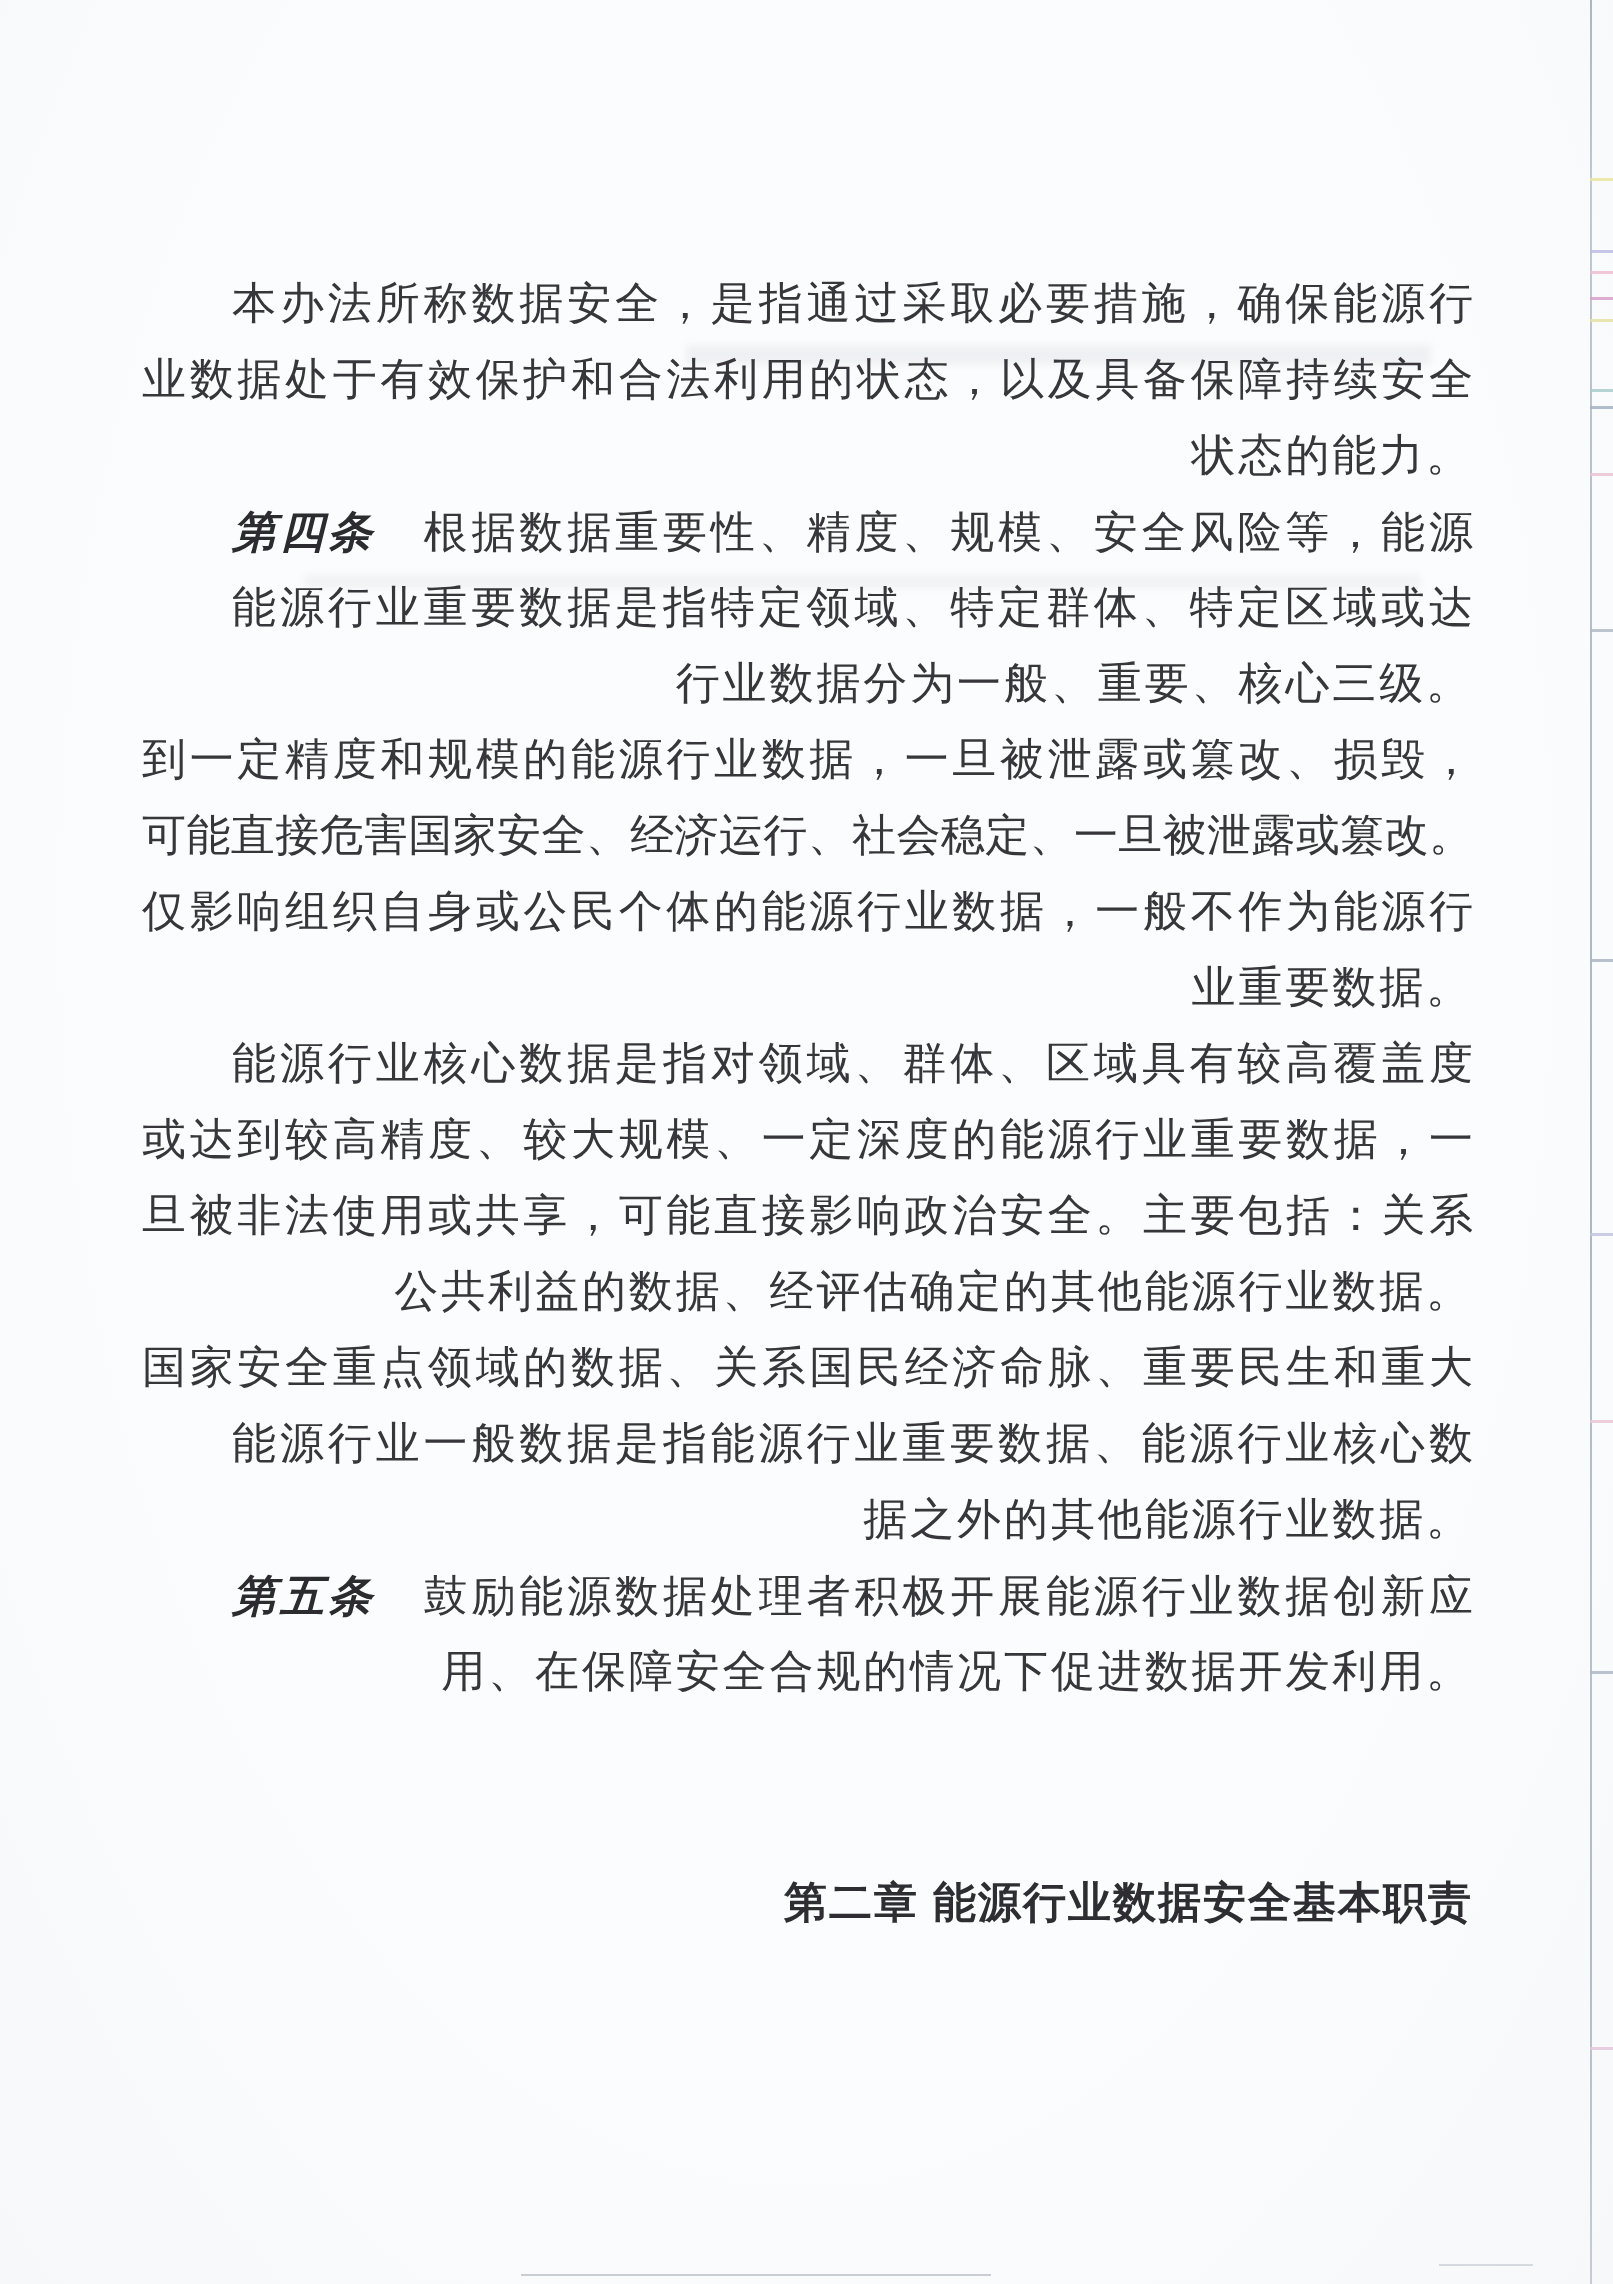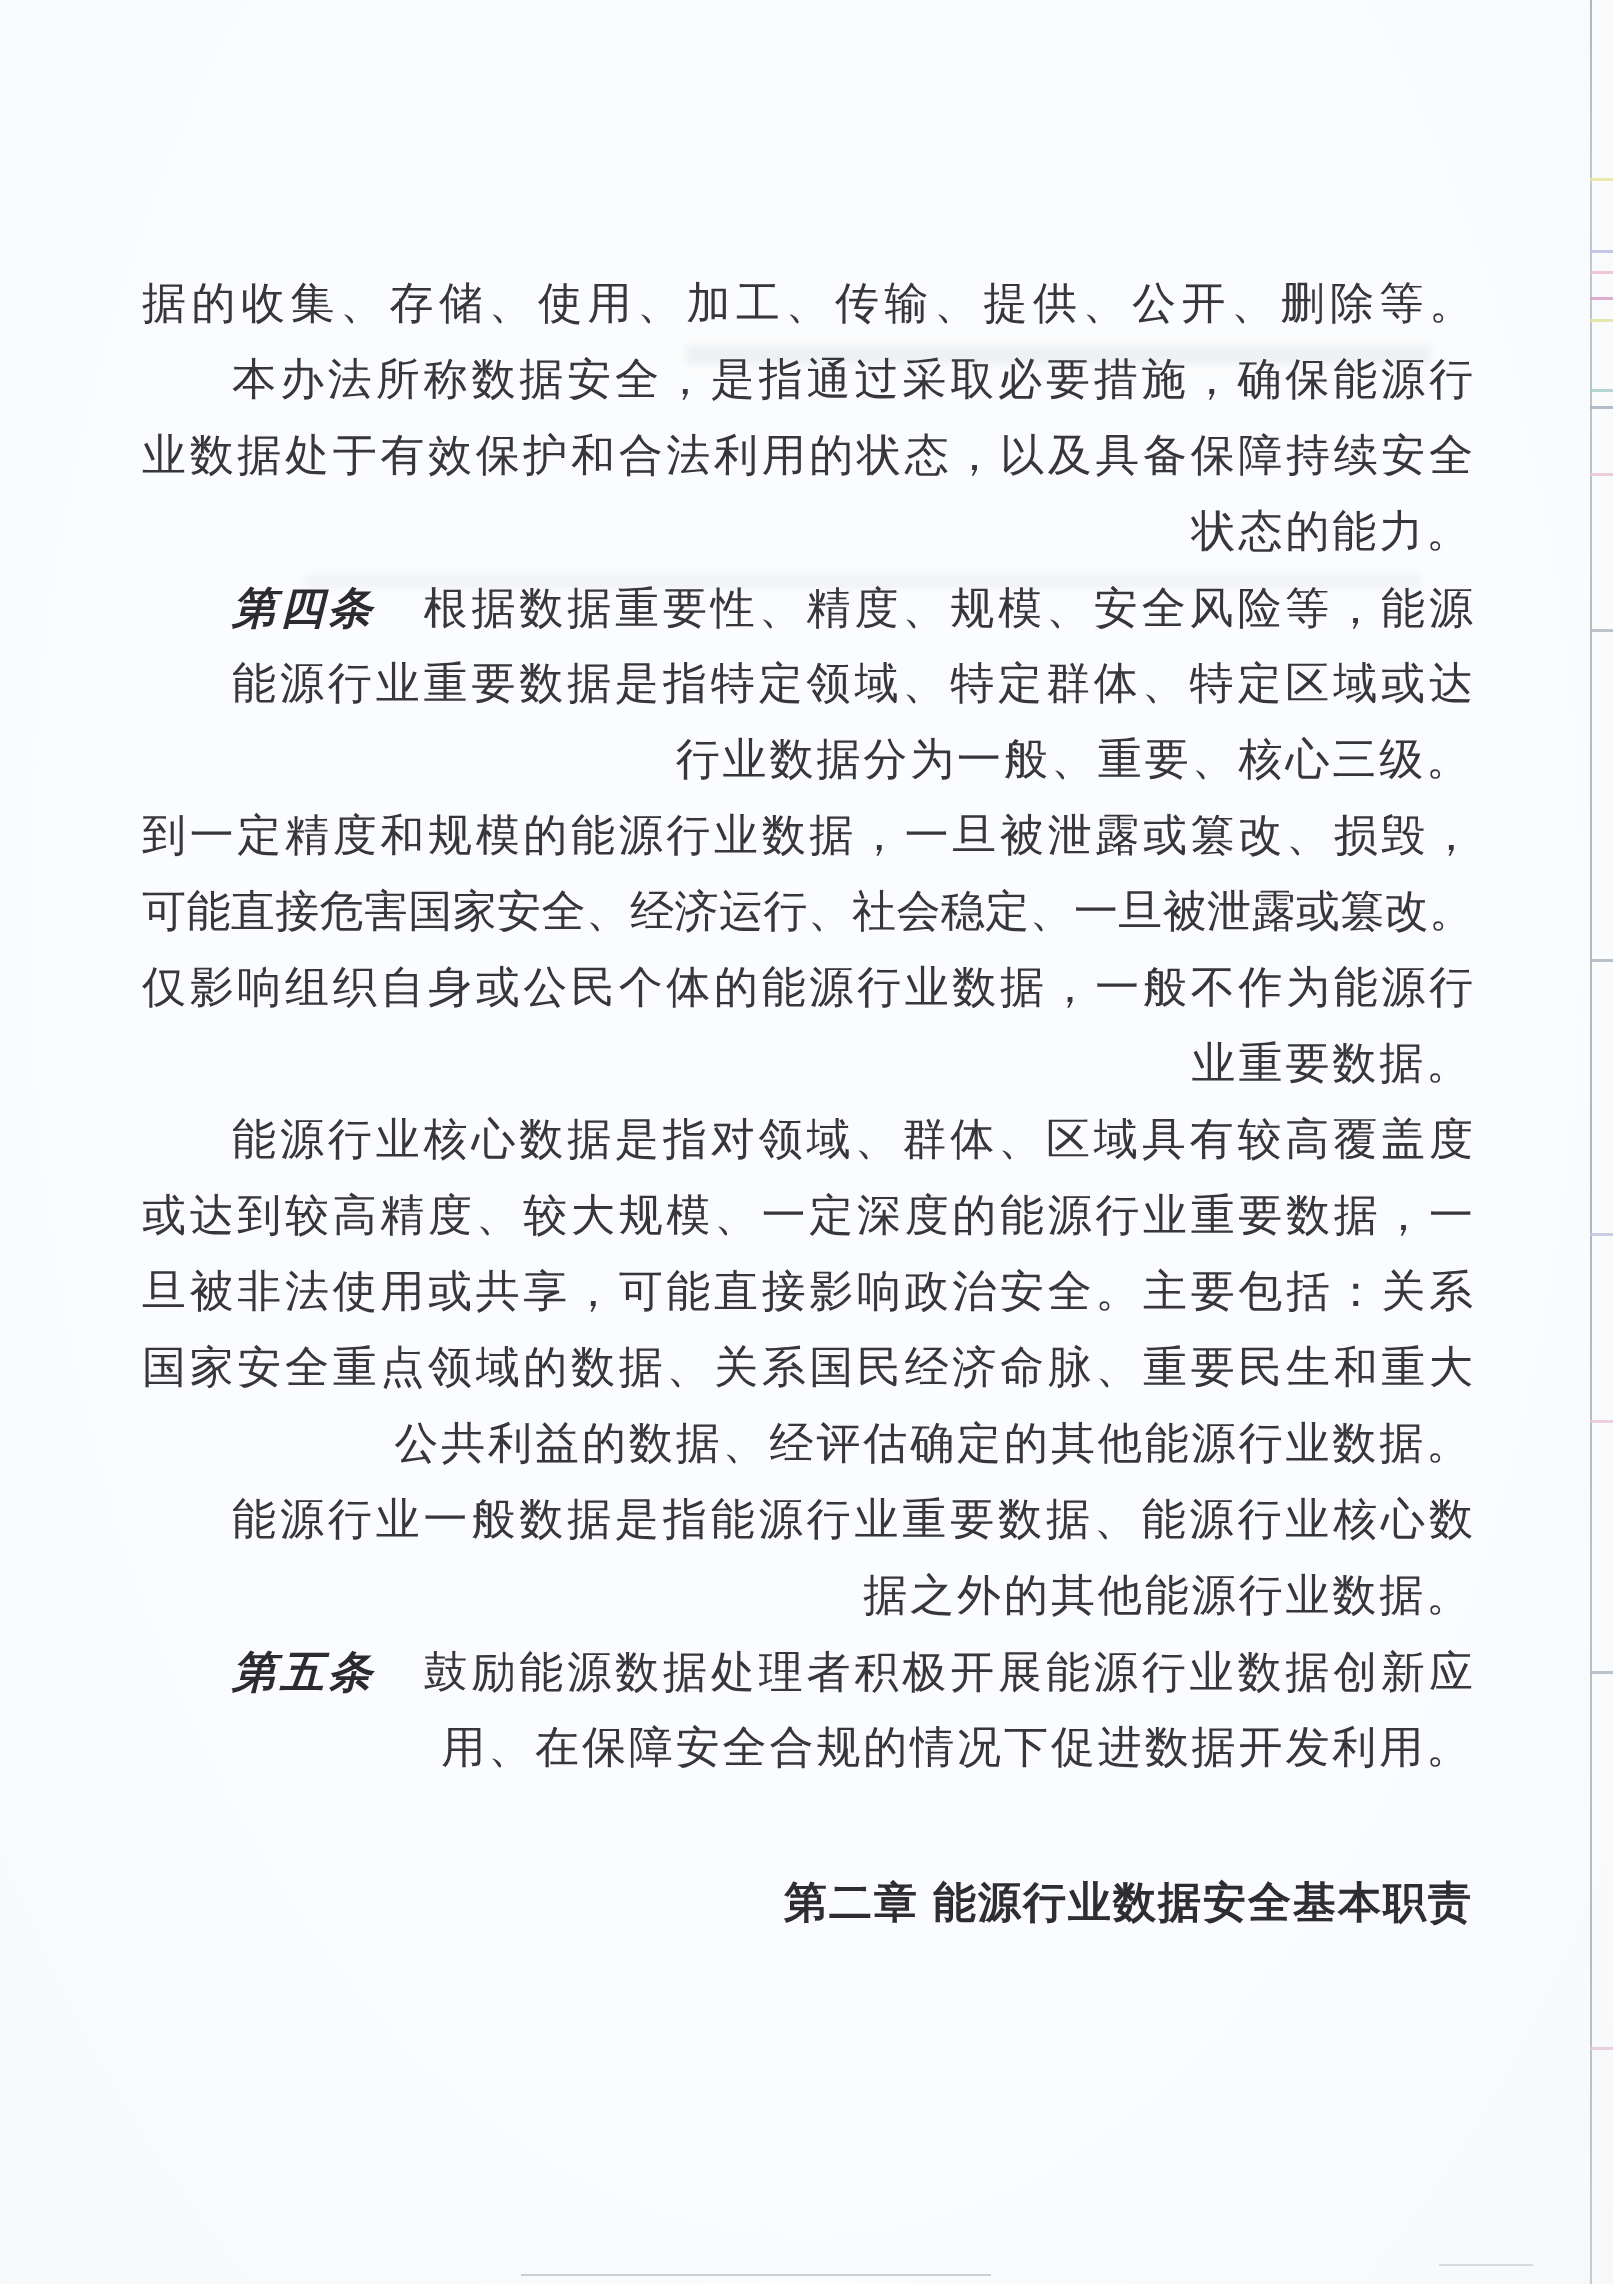"据的收集、存储、使用、加工、传输、提供、公开、删除等。" div.line { html: <div><span>据的收集、存储、使用、加工、传输、提供、公开、删除等。</span></div> -> none }
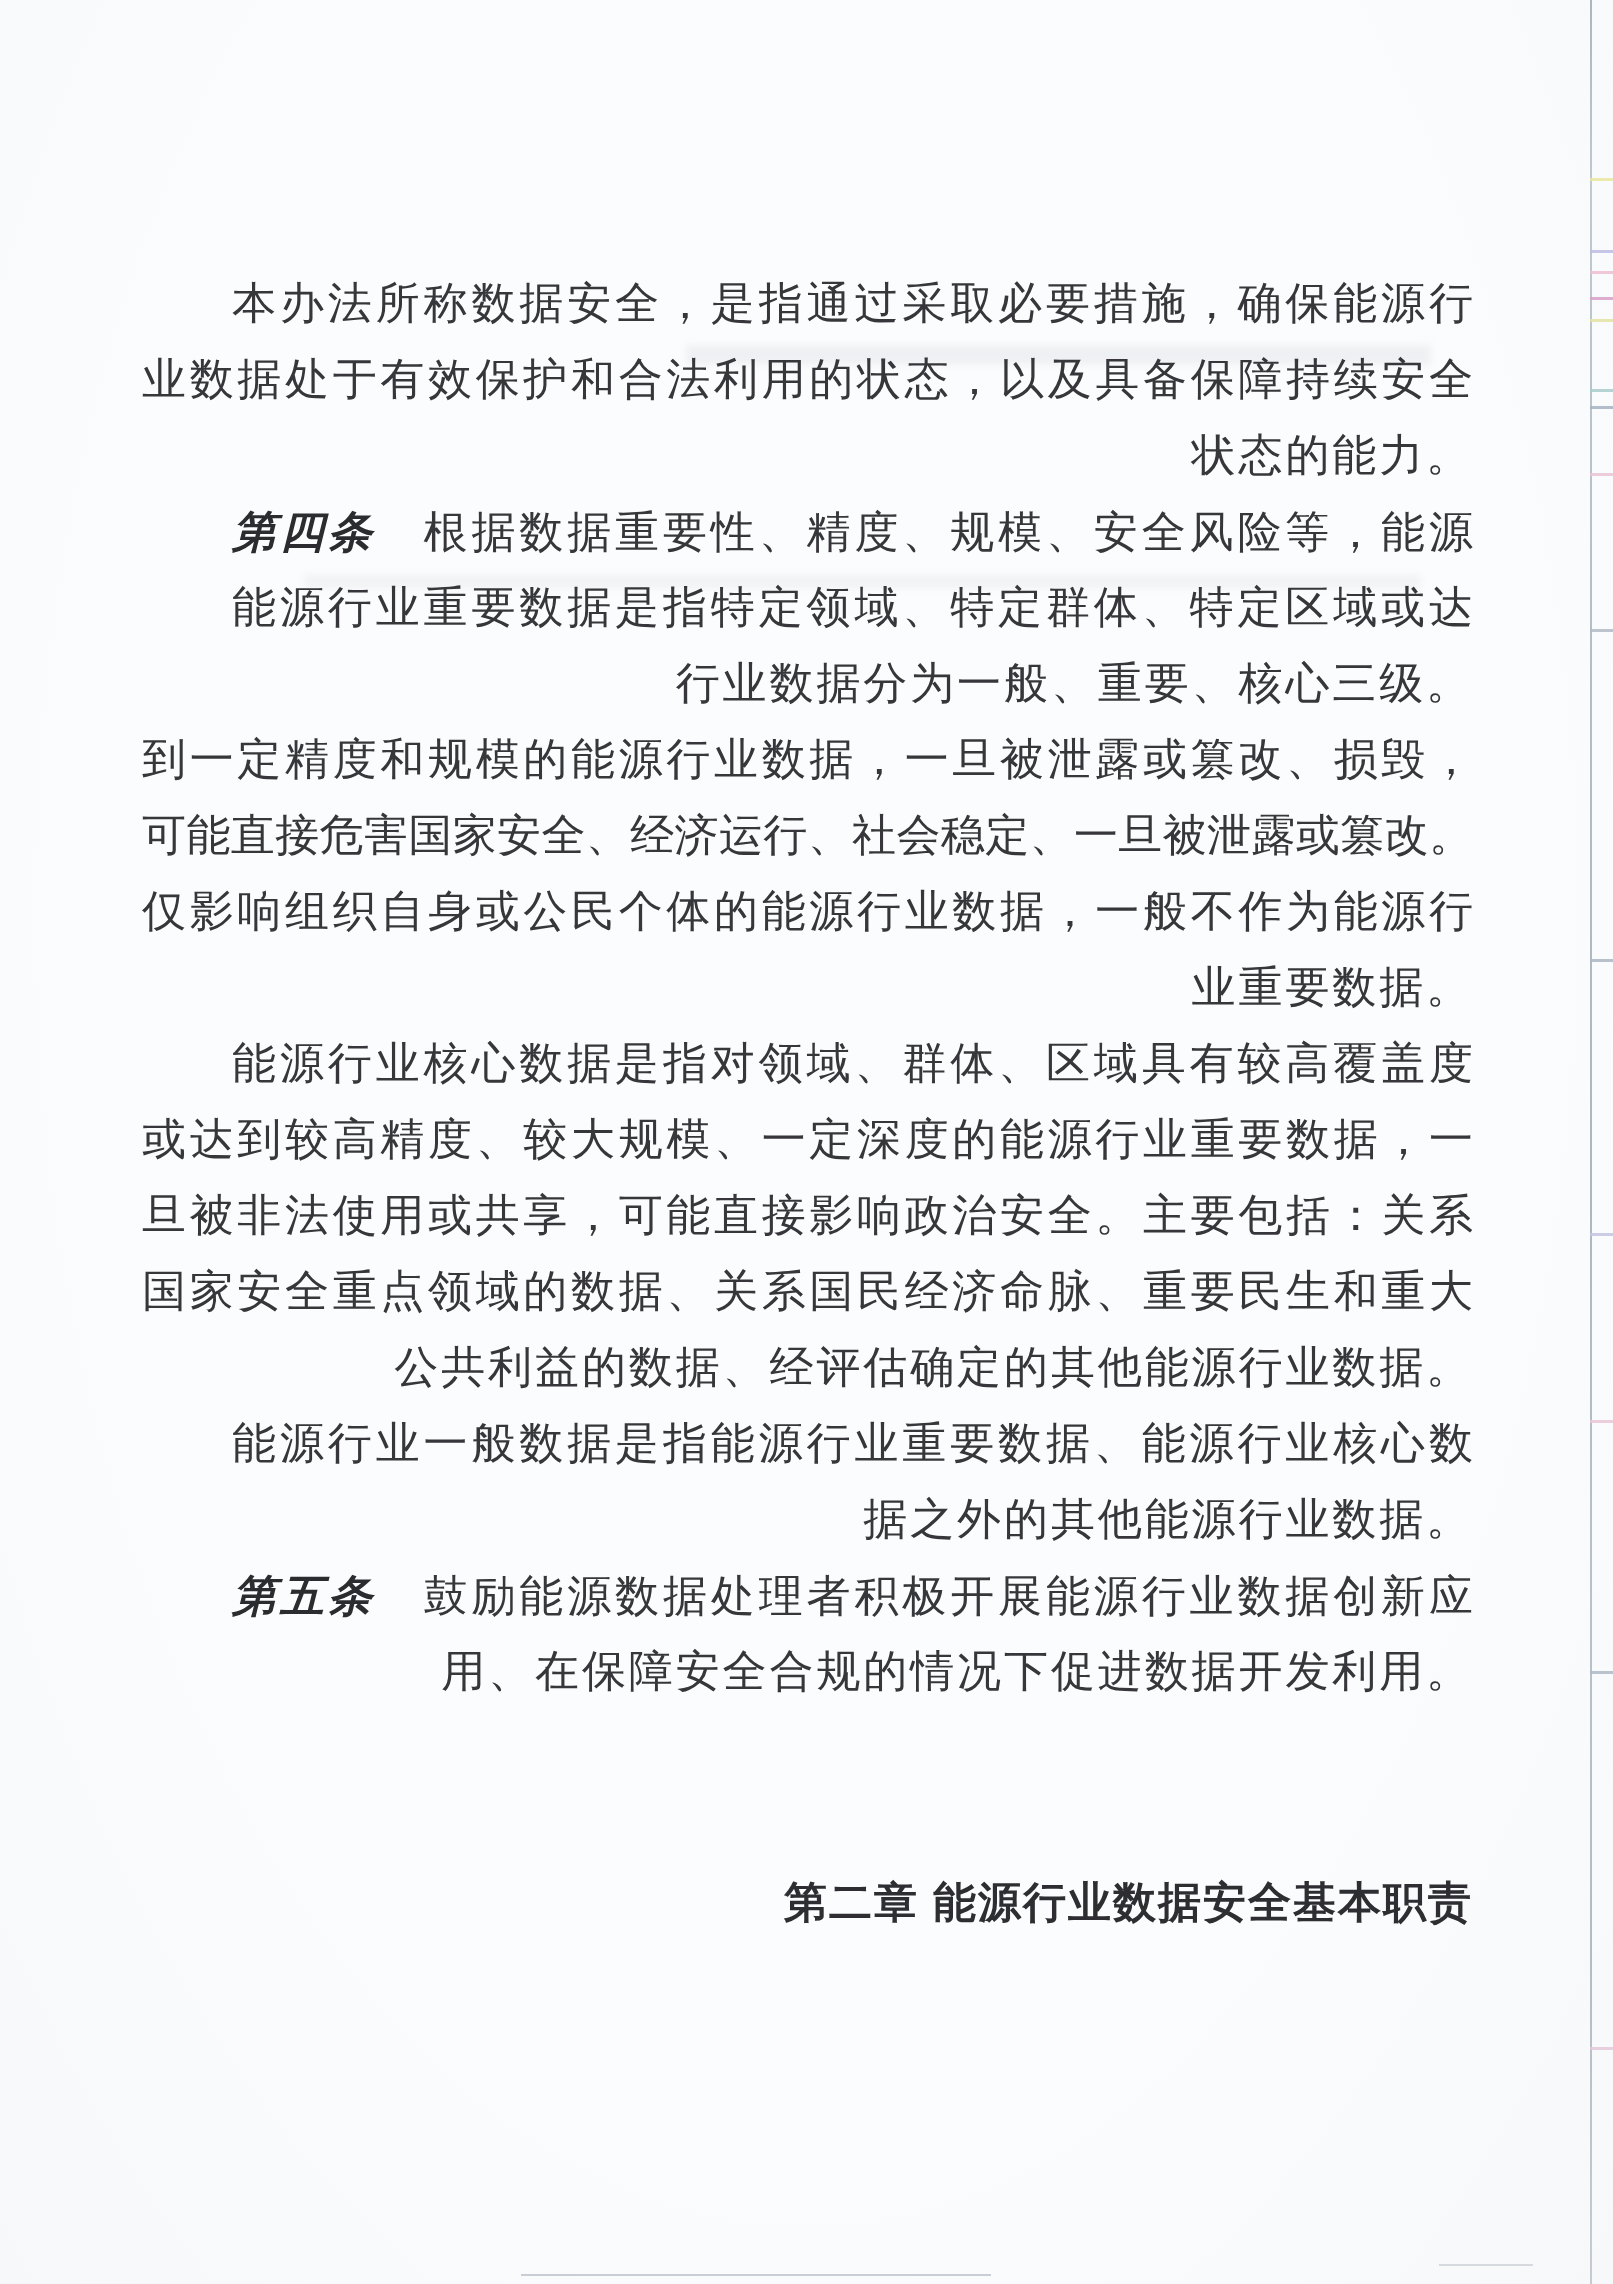"国家安全重点领域的数据、关系国民经济命脉、重要民生和重大" div.line { order: before "公共利益的数据、经评估确定的其他能源行业数据。" -> after "公共利益的数据、经评估确定的其他能源行业数据。" }
